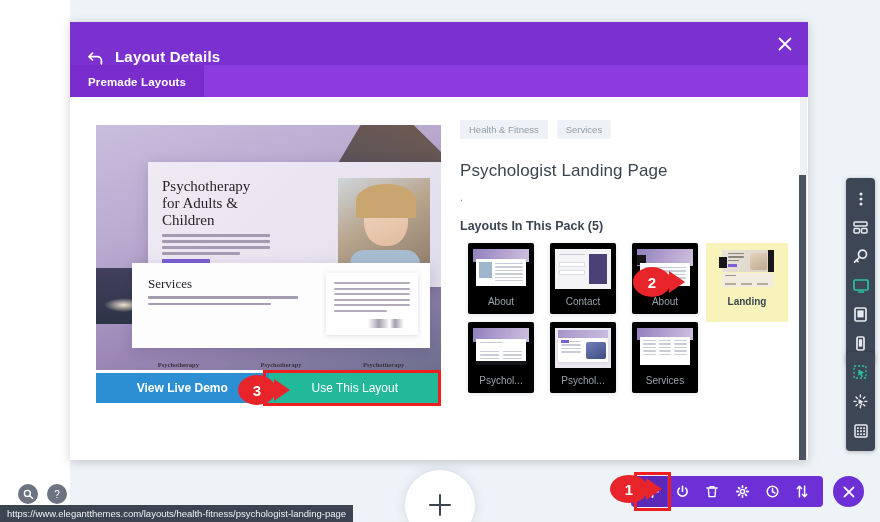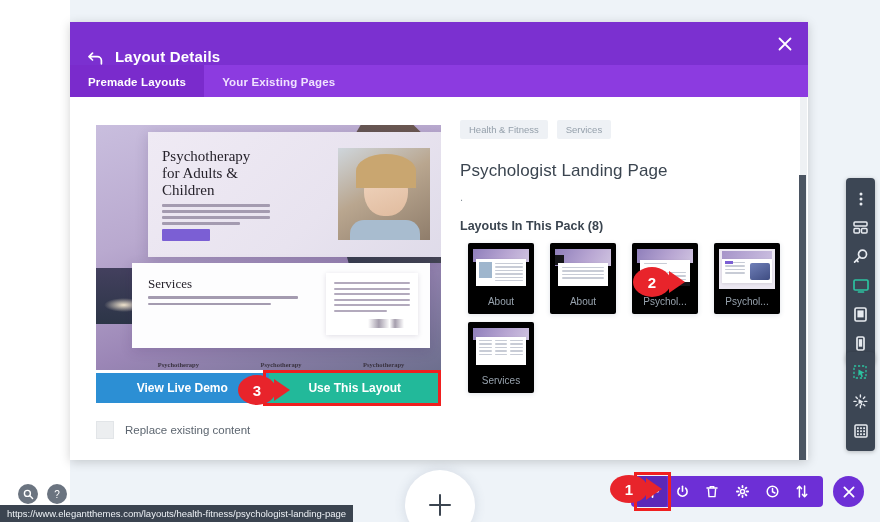"Your Existing Pages" div.tab { html: <div> <span>Your Existing Pages</span> </div> -> none }
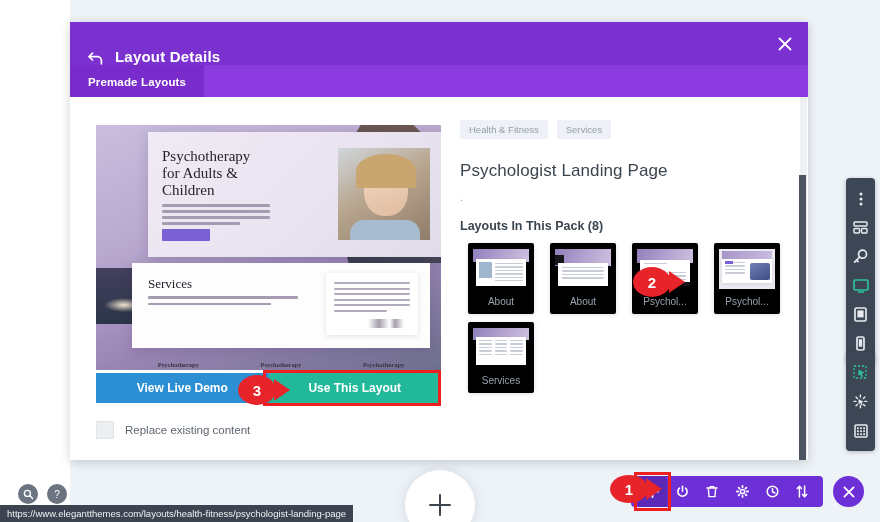"Psychotherapy for Adults & Children" .ps-card { top: 7px -> 37px }
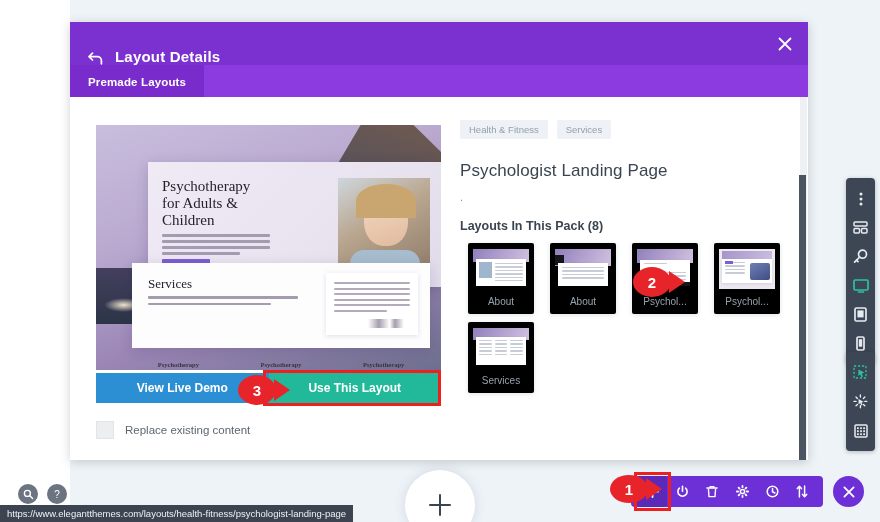"Layouts In This Pack (8)" div.pack-sub { text: 8 -> 5 }
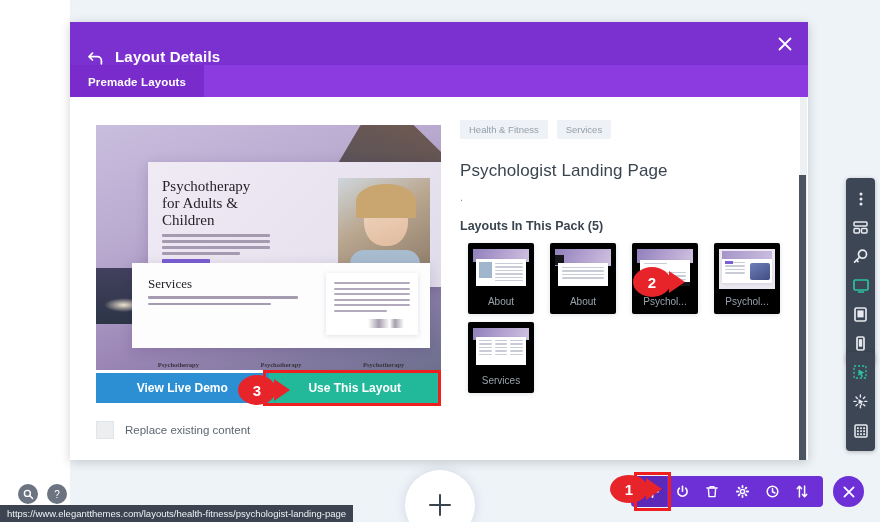"Contact" div.cell { html: none -> <div> <div> <div> <div></div> <div> <i></i> </div> <div></div> <div></div> <div></div> </div> <div>Contact</div> </div> </div> }
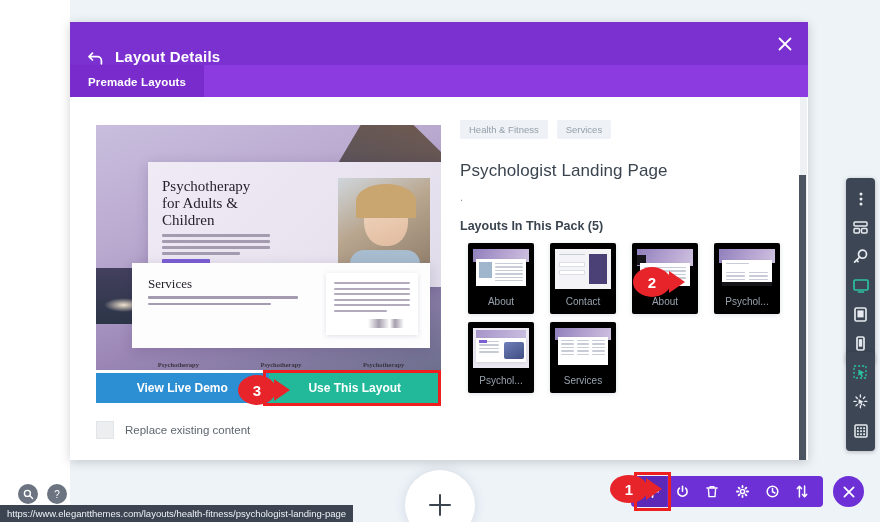"Landing" div.cell { html: none -> <div> <div> <div> <div></div> <div></div> <div></div> <div> <i></i> <i></i> <i></i> </div> <div></div> <div></div> <div></div> <div> <i></i> </div> <div> <span></span> <span></span> <span></span> </div> </div> <div>Landing</div> </div> </div> }
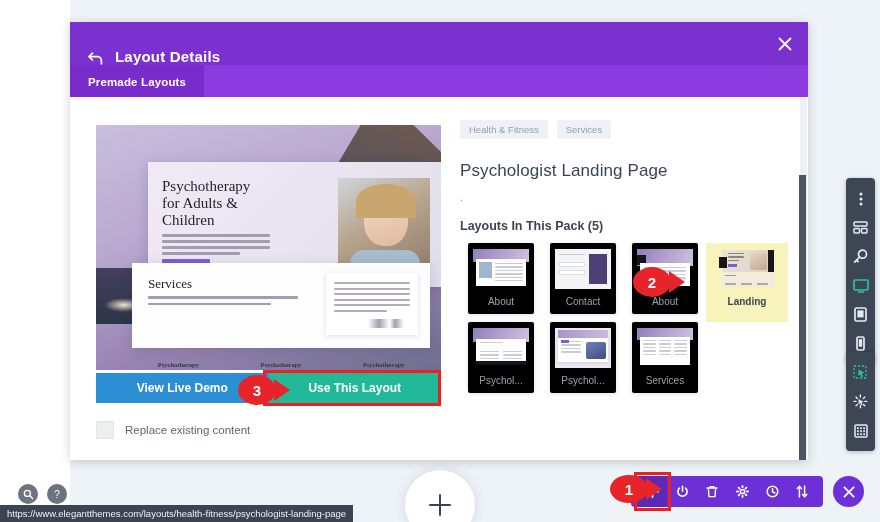"Use This Layout" .cta-use { font-weight: bold -> normal }
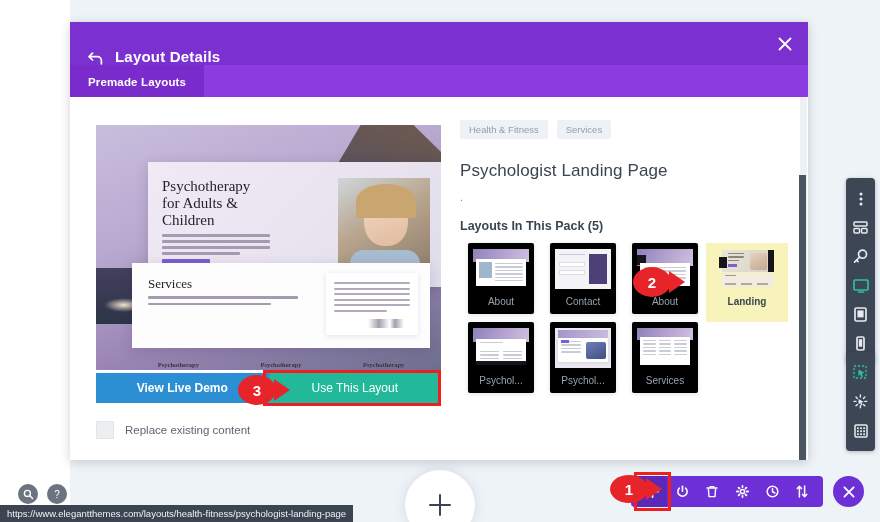"Replace existing content" div.replace-row { html: <div> <span></span> <span>Replace existing content</span> </div> -> none }
